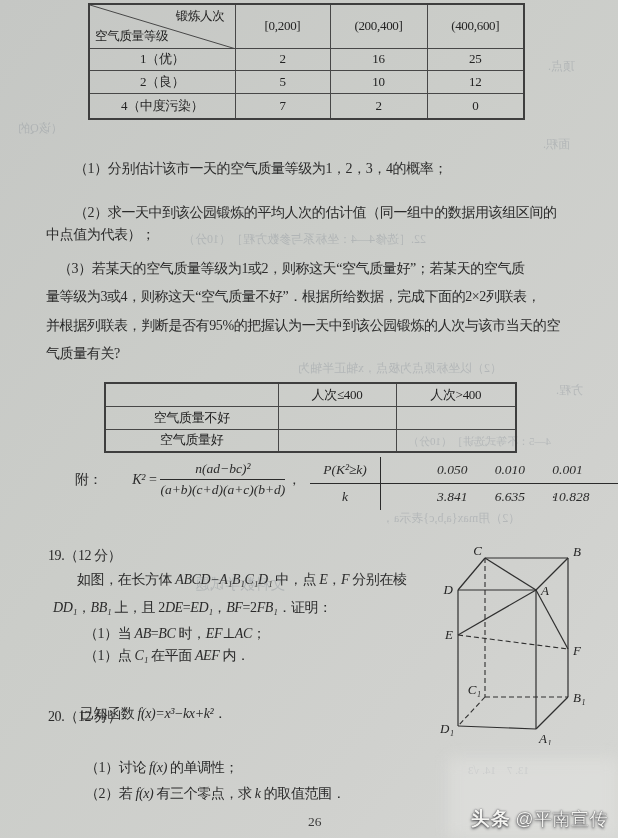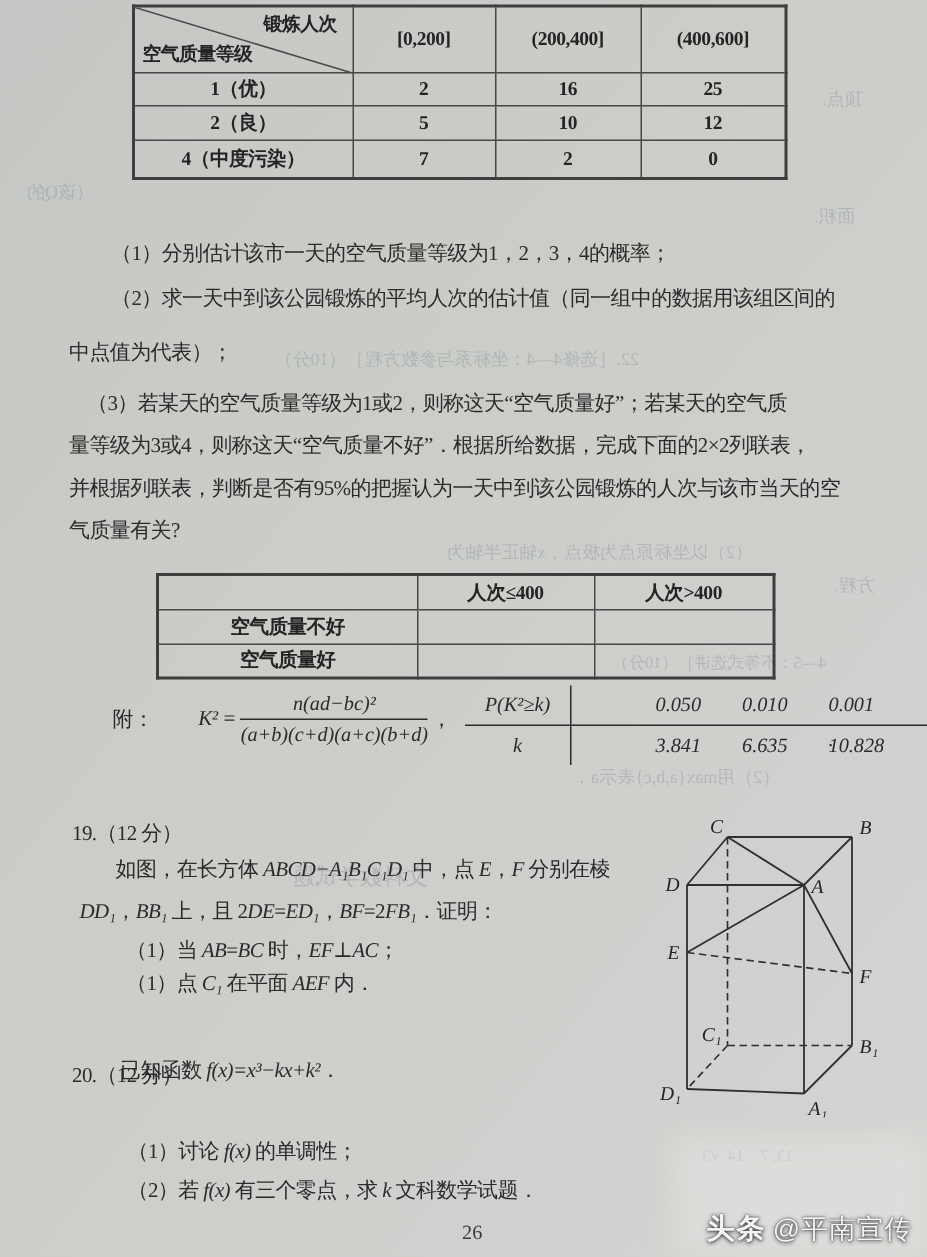"锻炼人次" table.sheet { font-weight: bold -> none }
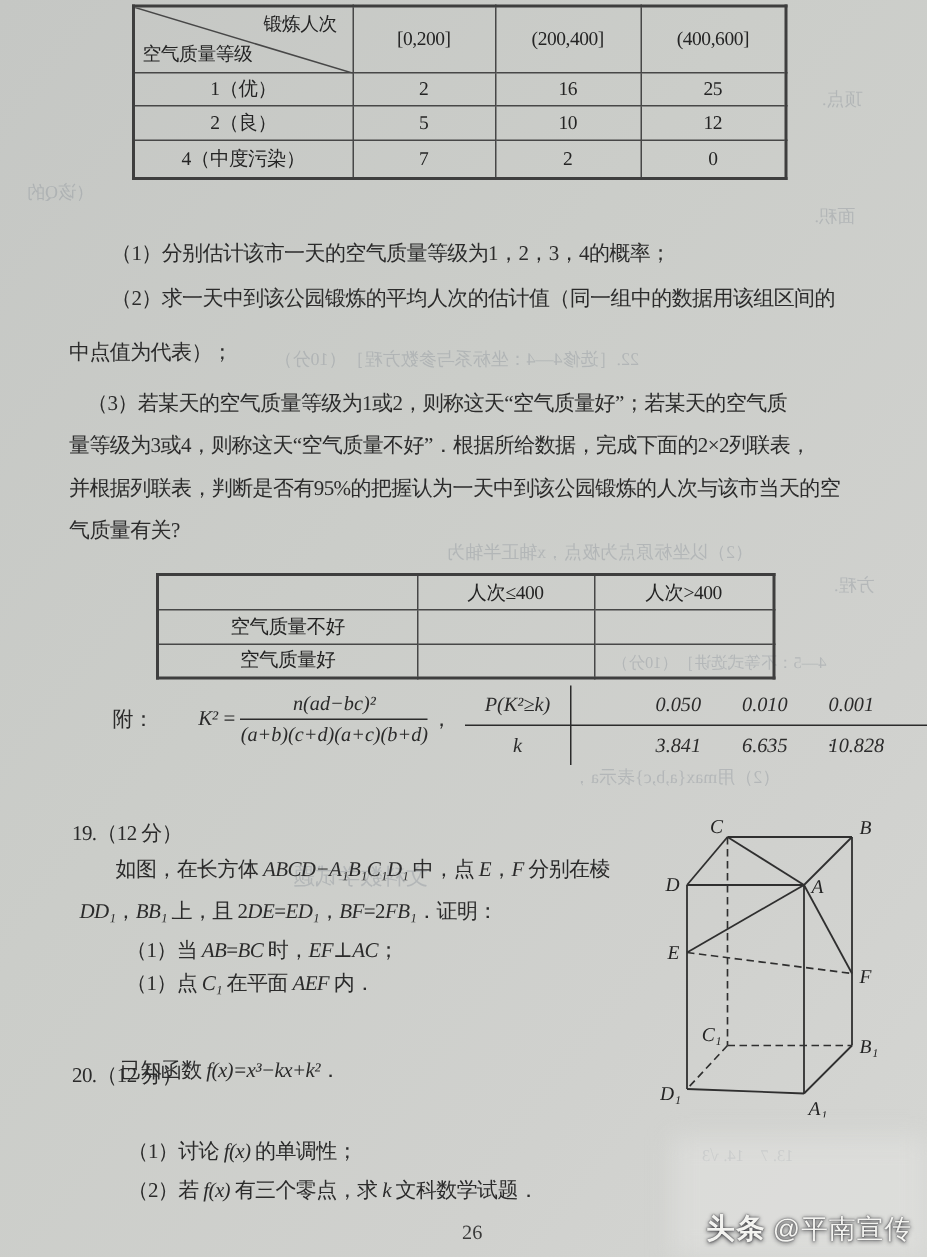"（2）求一天中到该公园锻炼的平均人次的估计值（同一组中的数据用该组区间的" div.txt { top: 190px -> 204px }
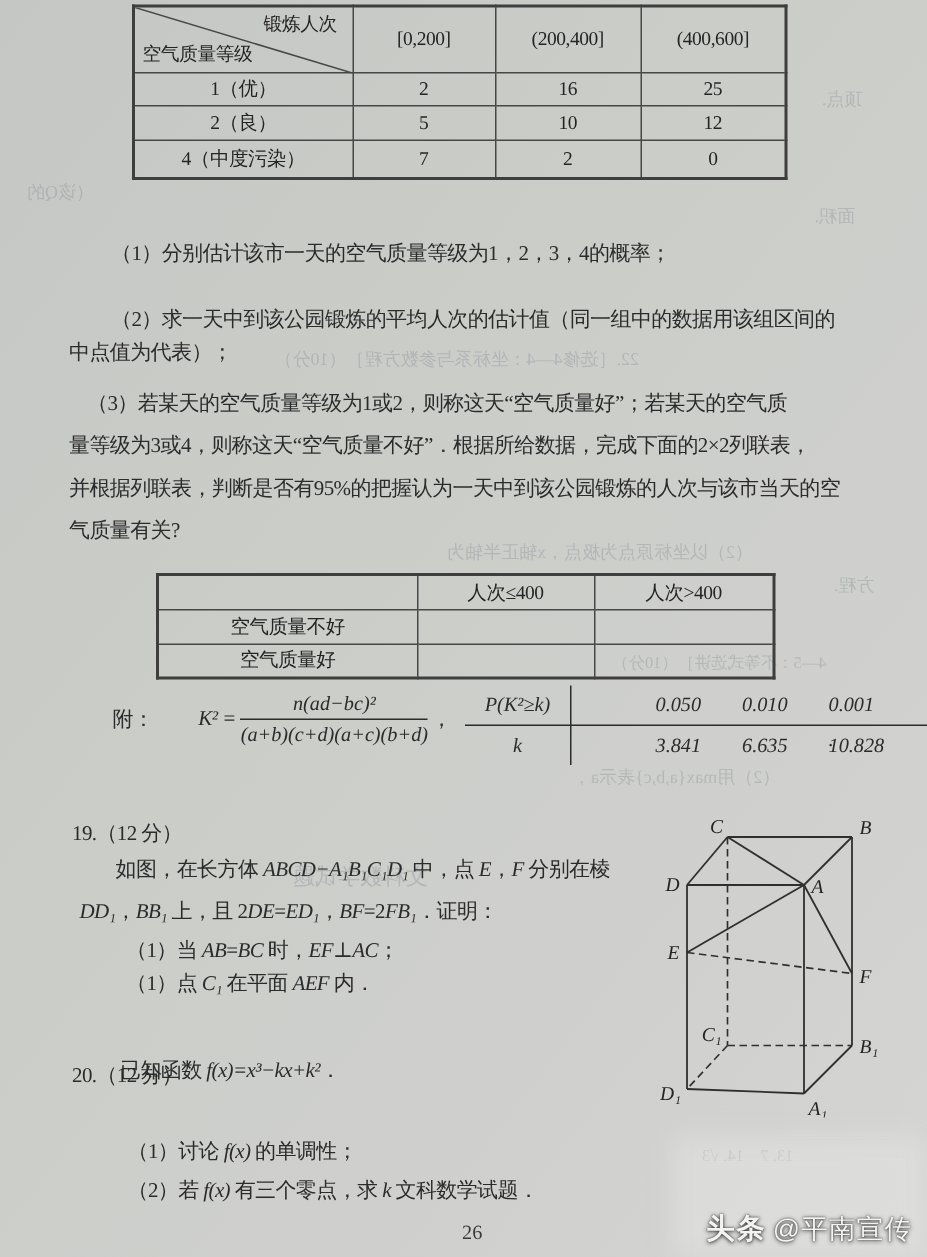"文科数学试题．" span { text: 文科数学试题 -> 的取值范围 }
